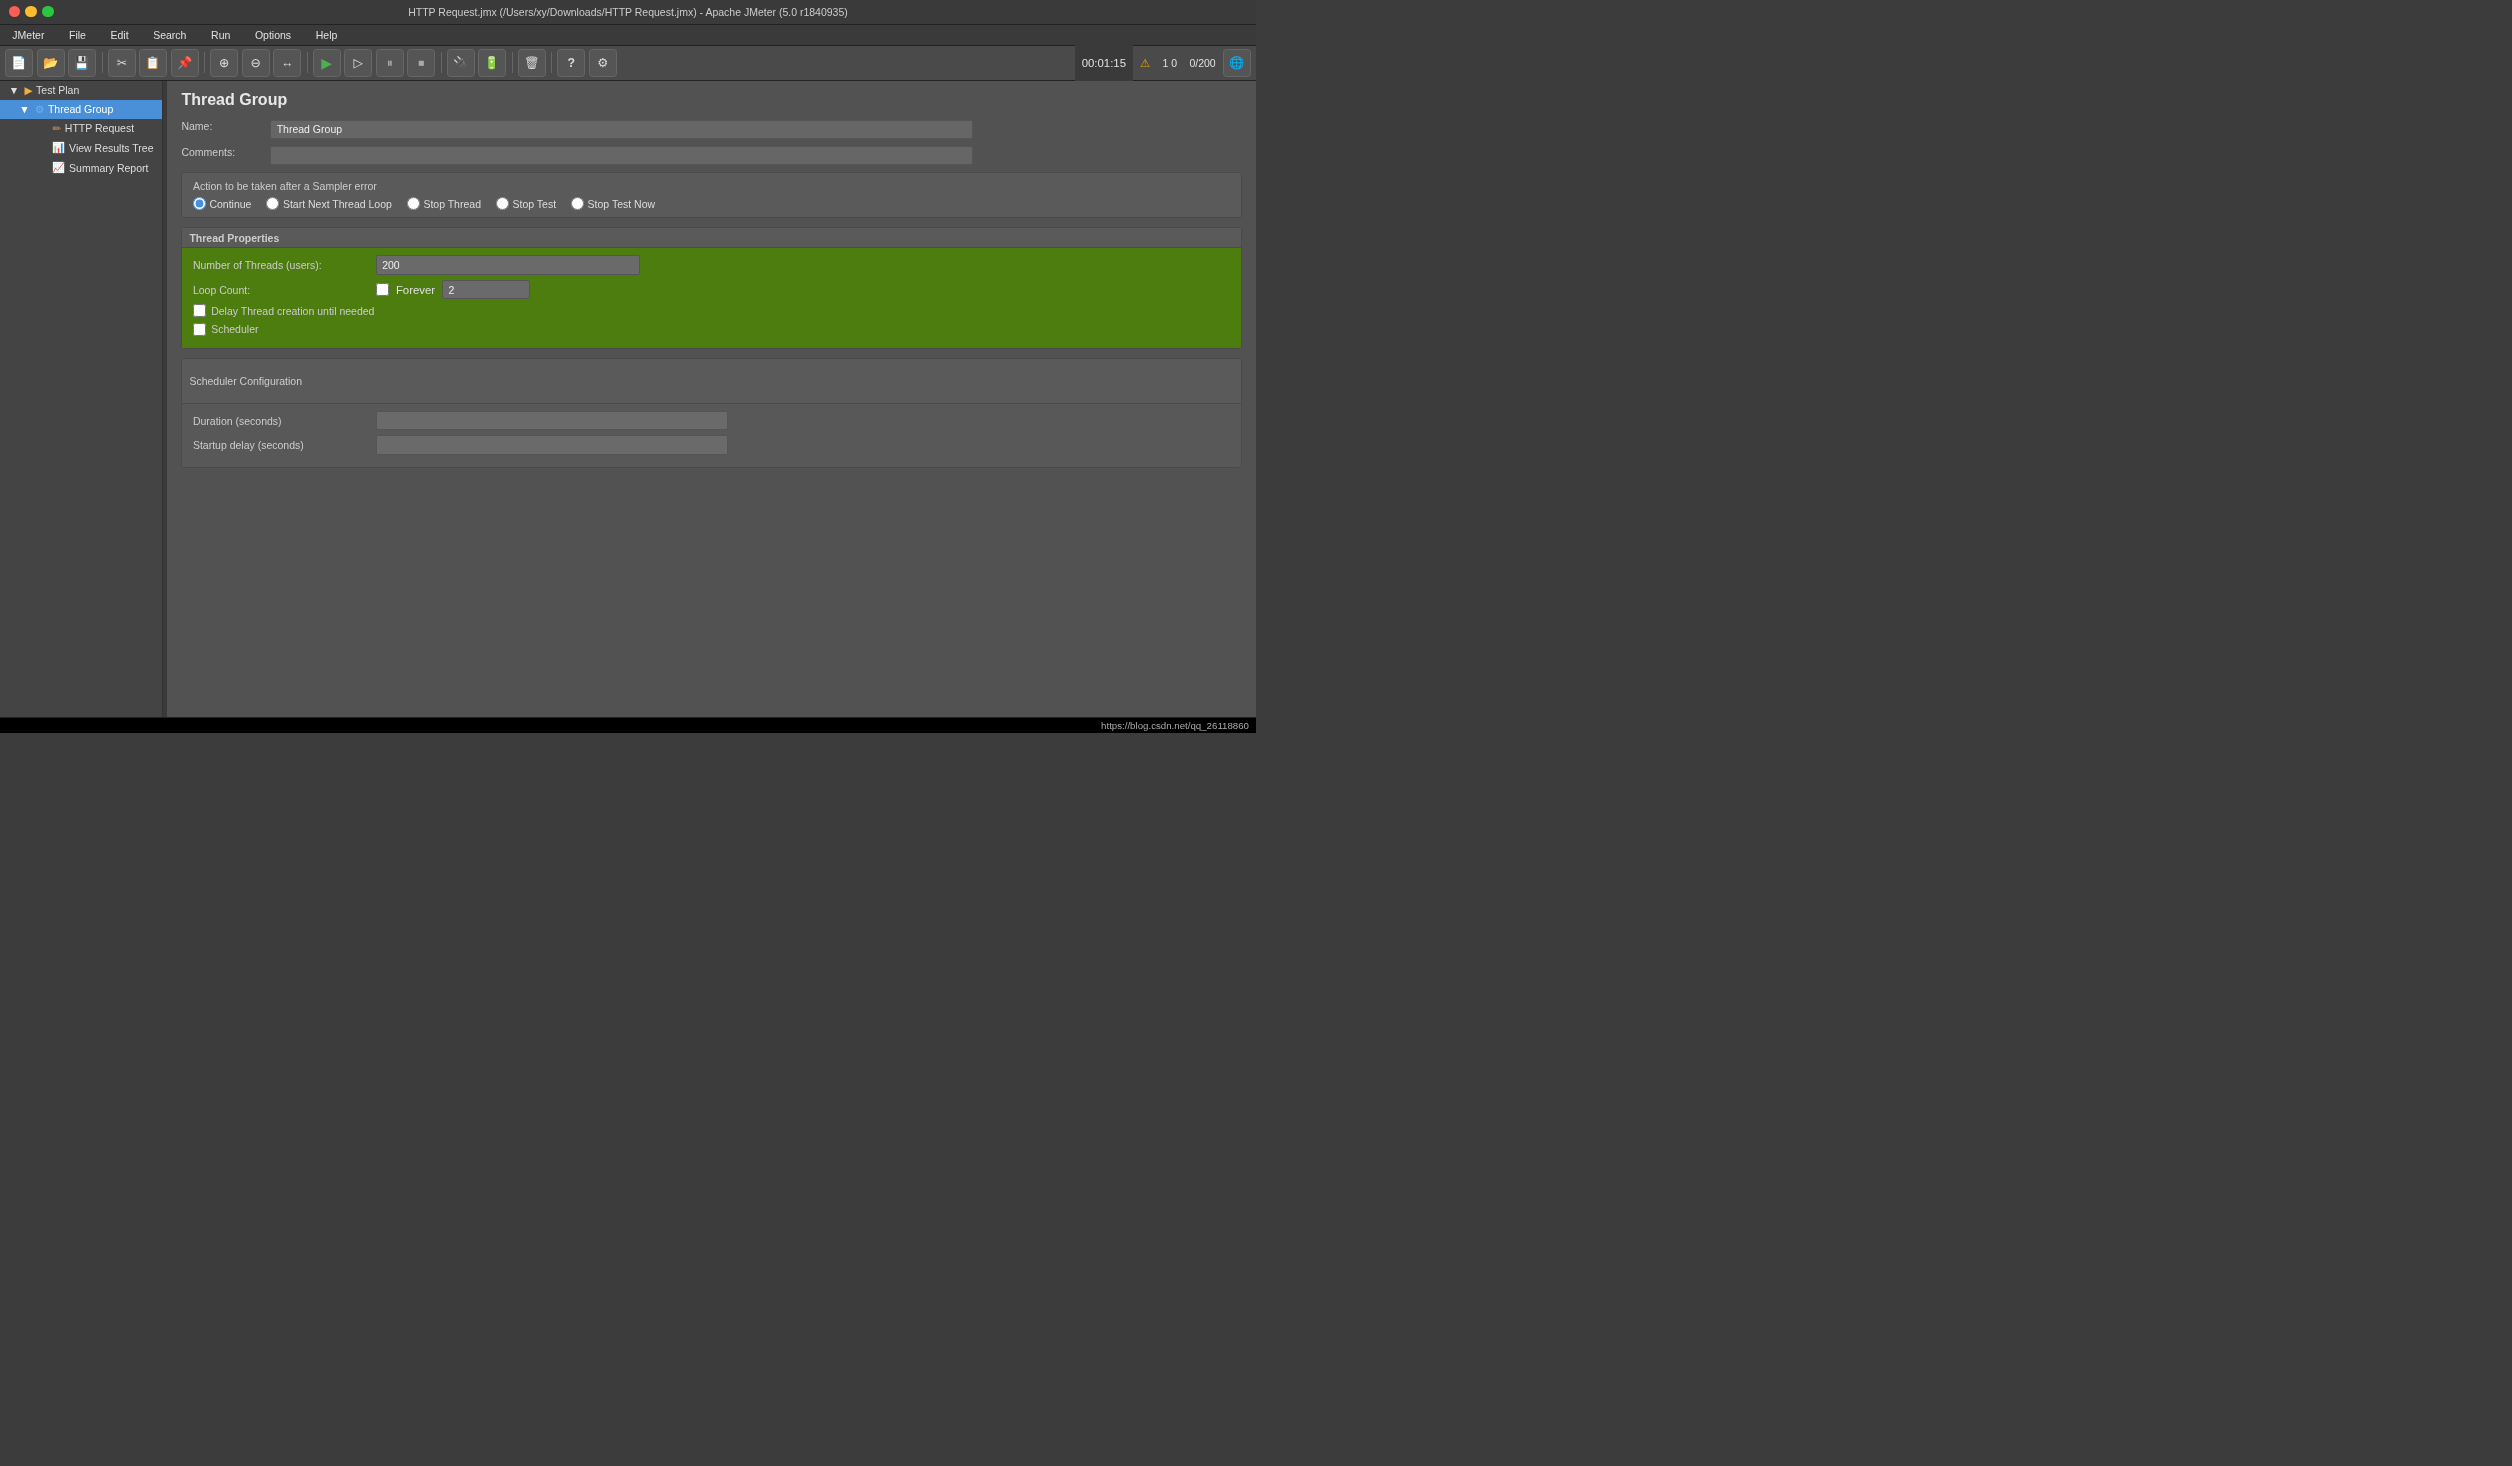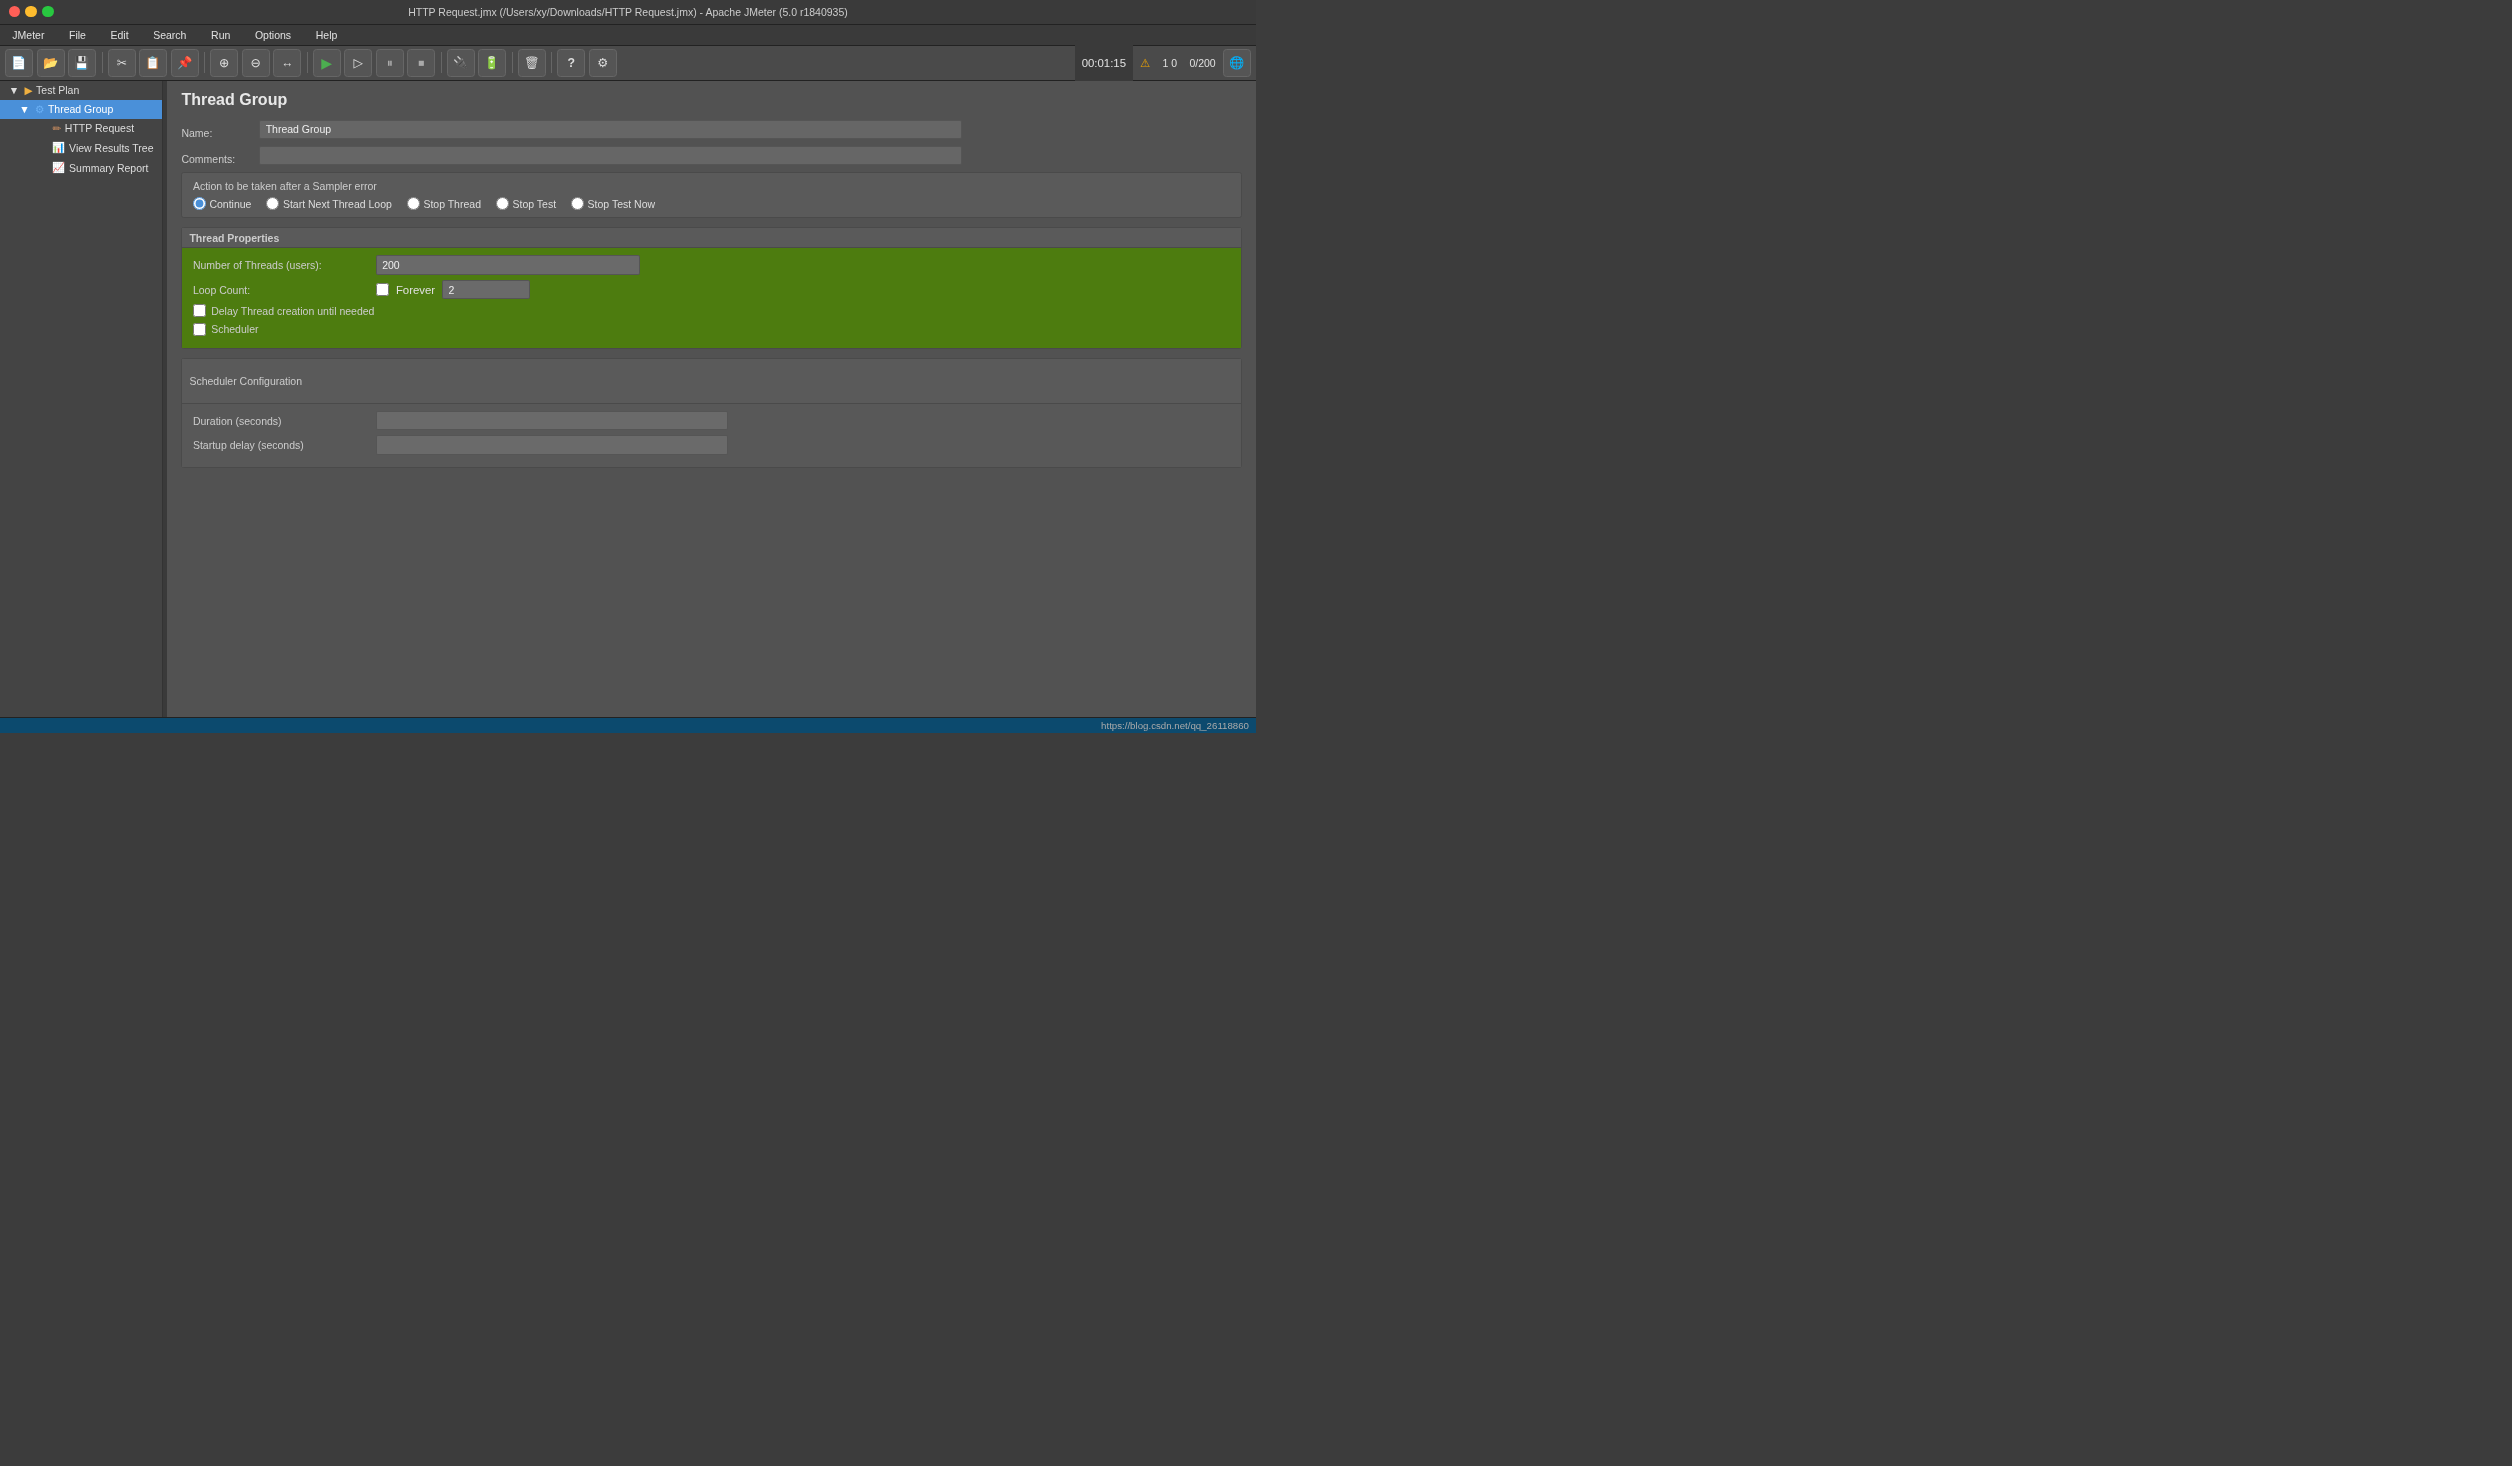"Name:" .form-row { align-items: flex-end -> flex-start; gap: 8px -> 19px }
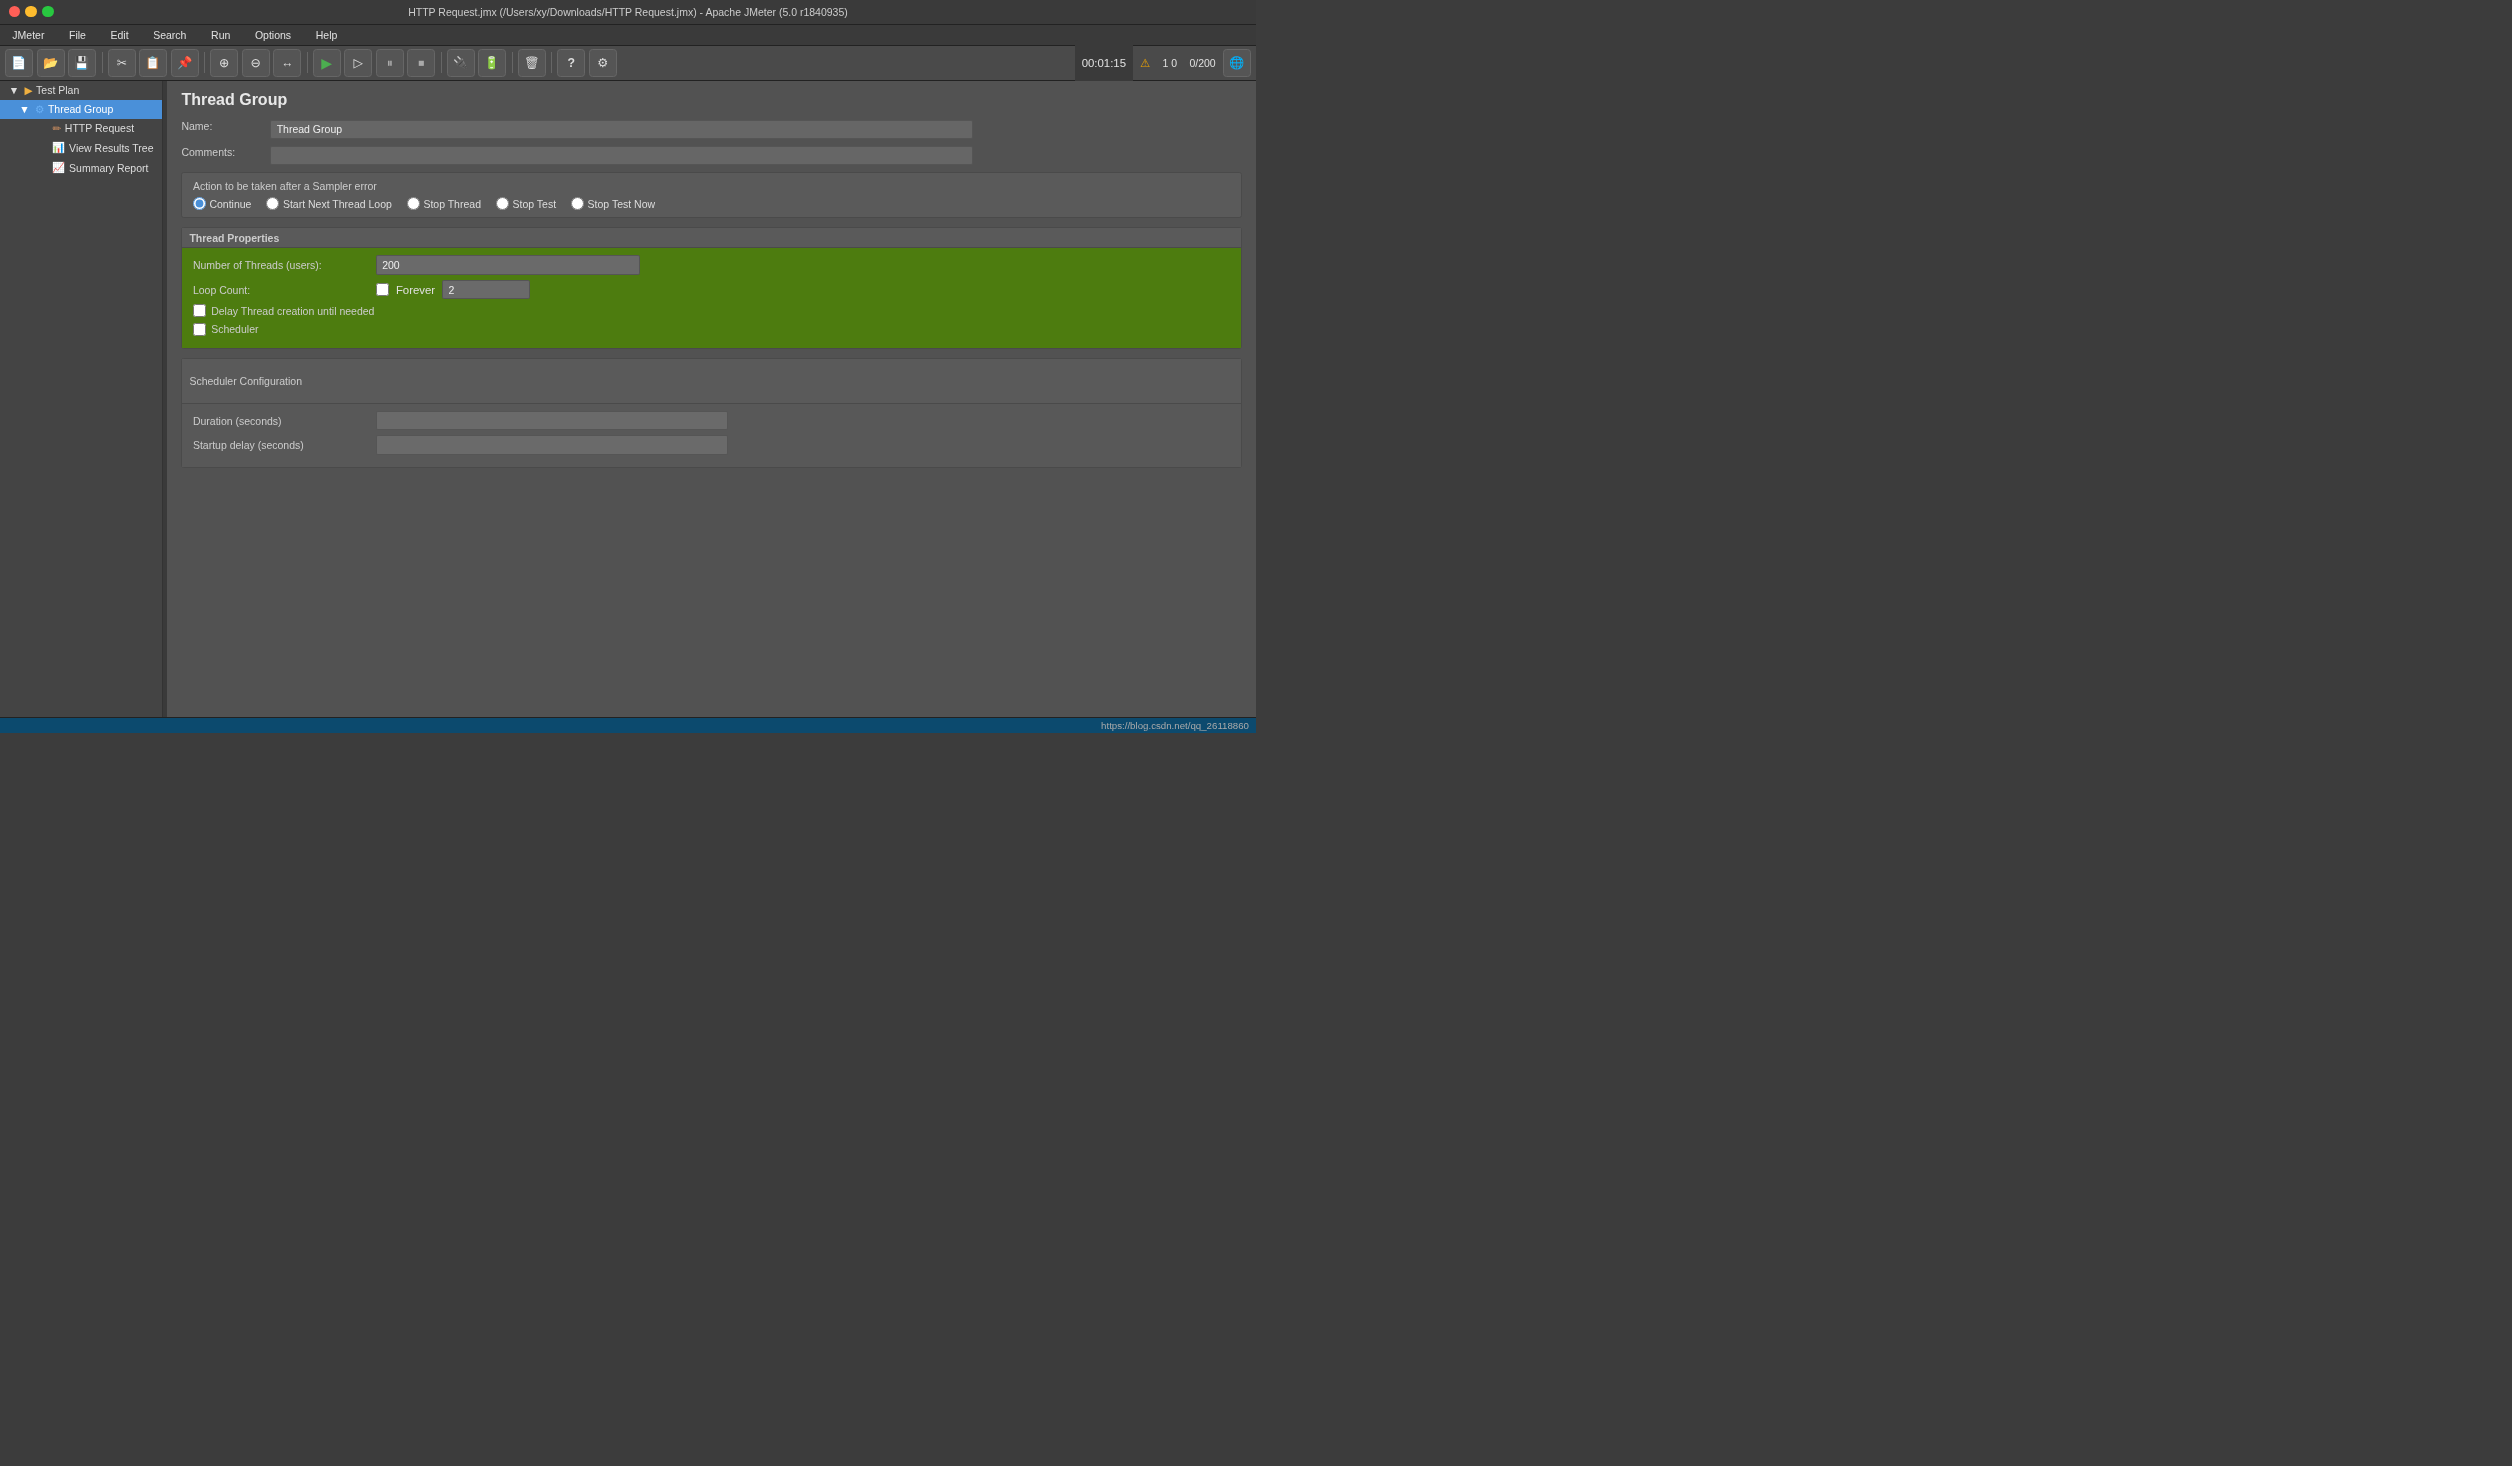"https://blog.csdn.net/qq_26118860" .status-bar { background: #0c4a6e -> #000000 }
